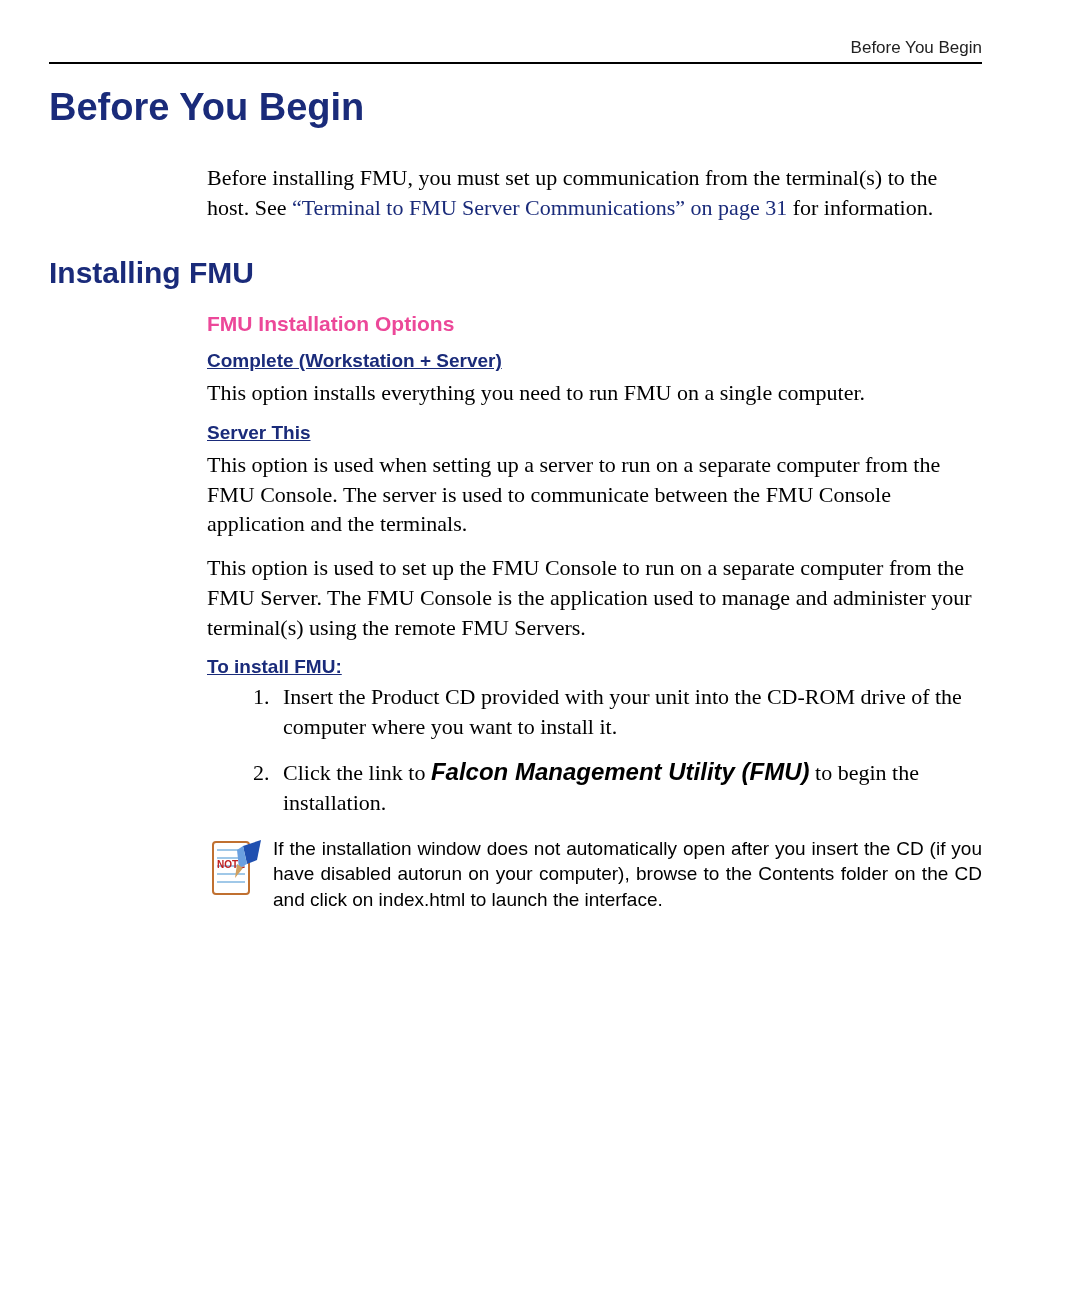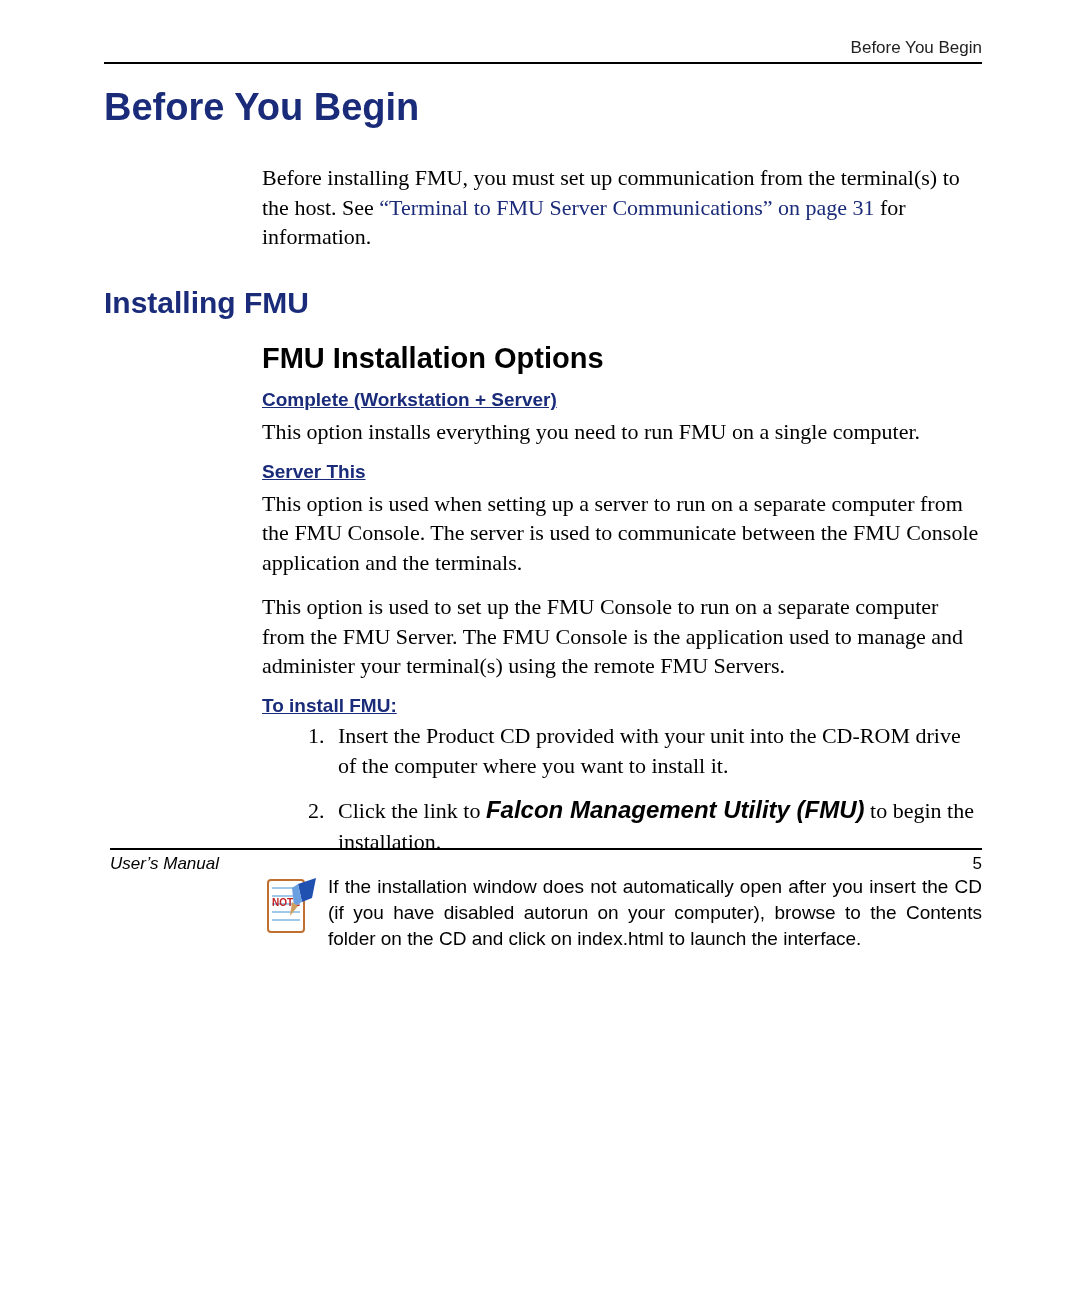"Before You Begin" .page { padding: 38px 98px 0 104px -> 38px 98px 0 49px }
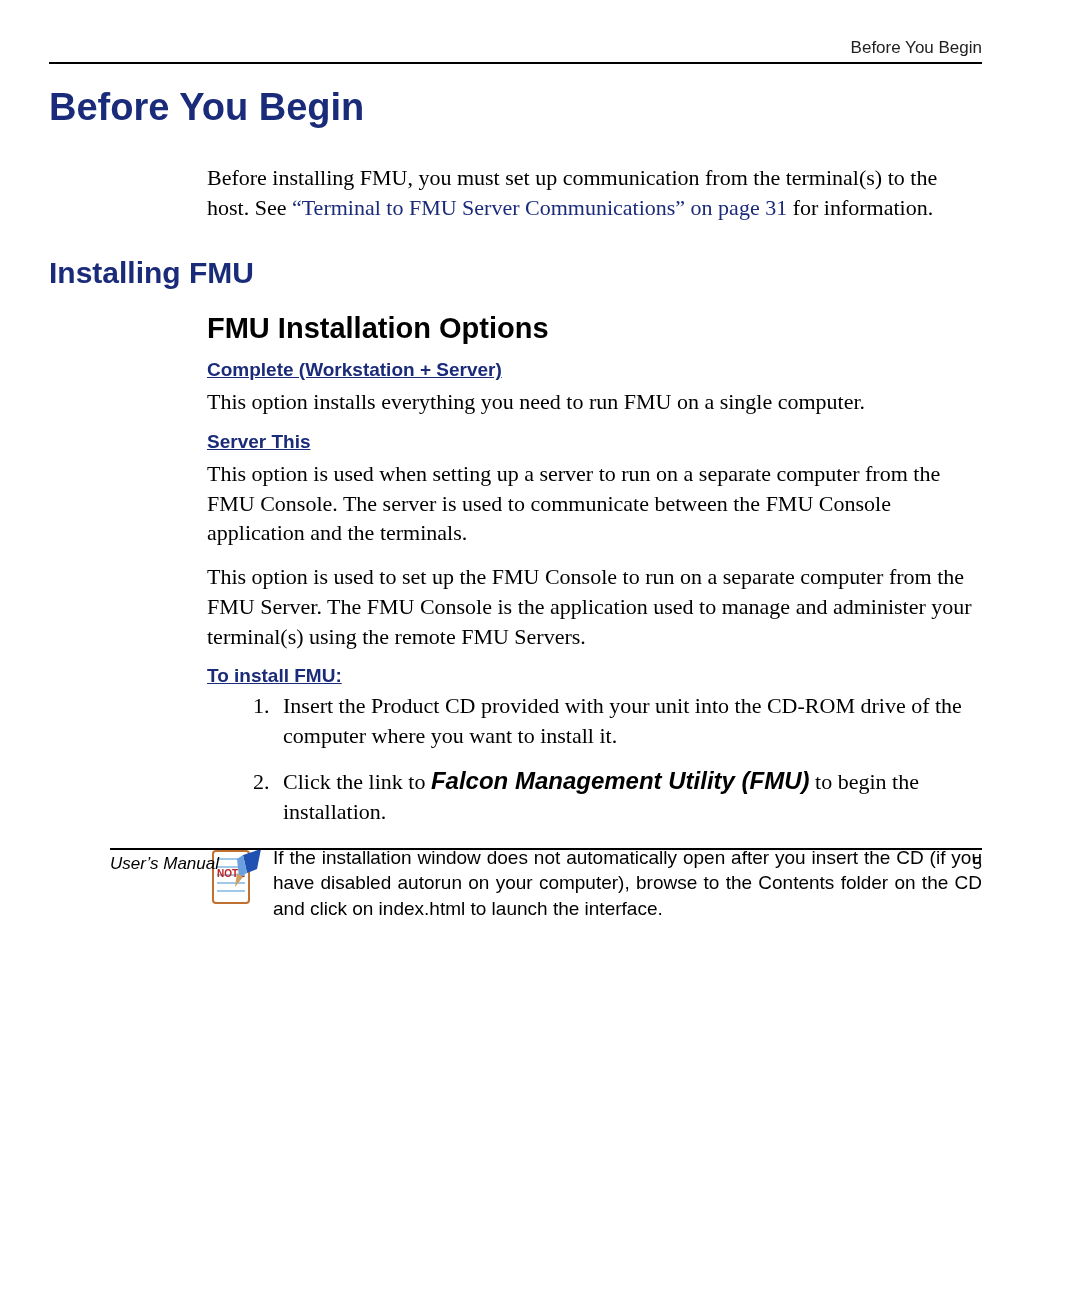"FMU Installation Options" h3.subsection { color: #000000 -> #ec4899; font-size: 29px -> 21px }
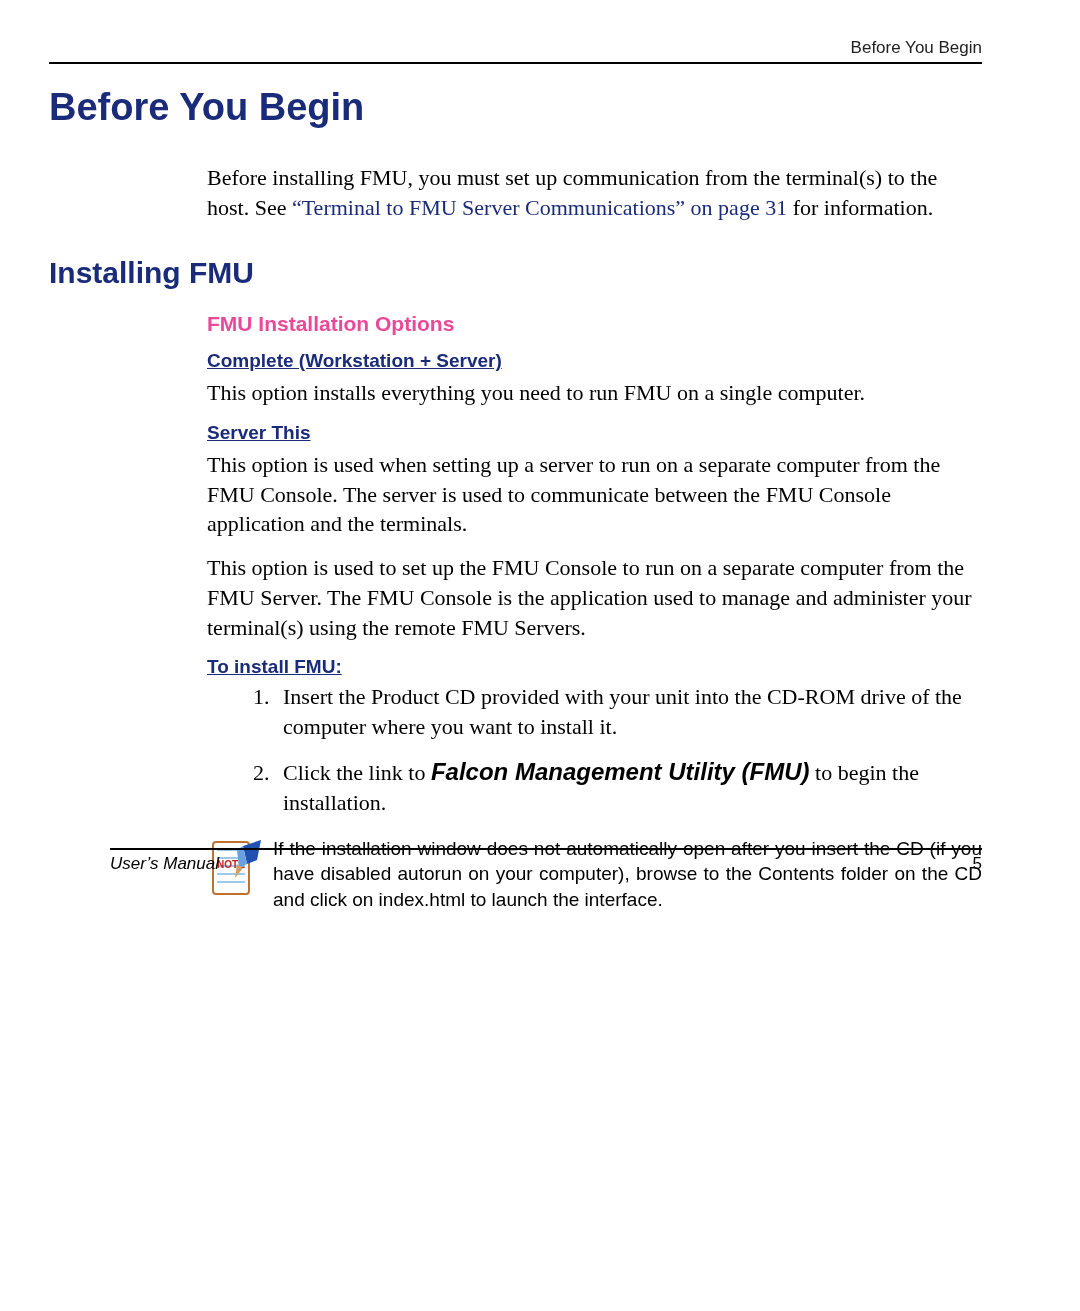"User’s Manual" div.footer { html: <div> <span>User’s Manual</span> <span>5</span> </div> -> none }
